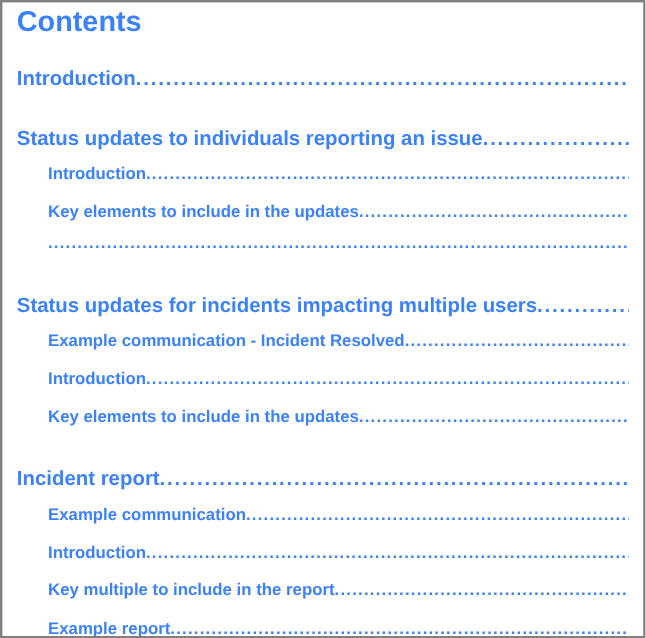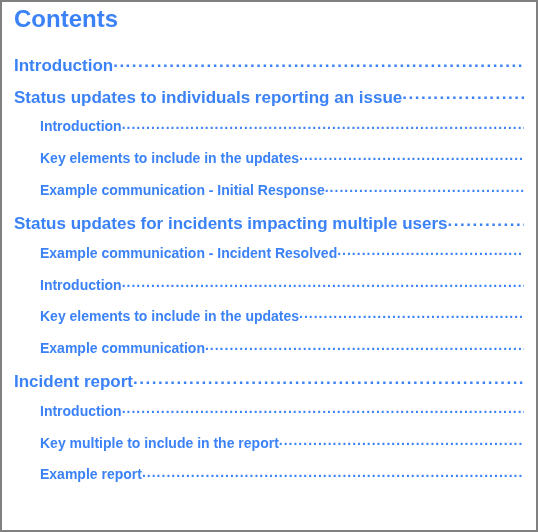"Introduction" .entry { align-items: center -> flex-end }
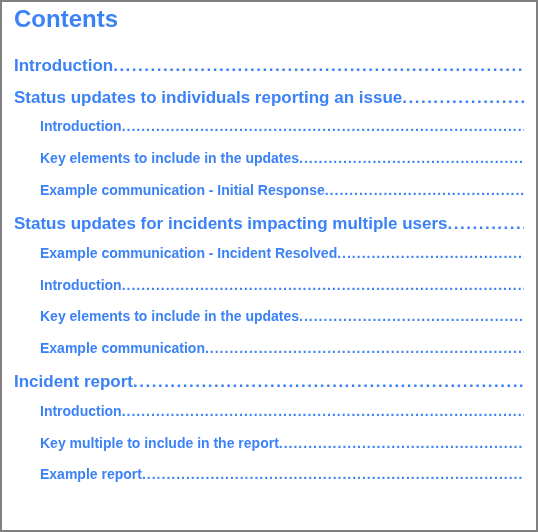"Status updates to individuals reporting" .lvl1 { margin-top: none -> 18px }
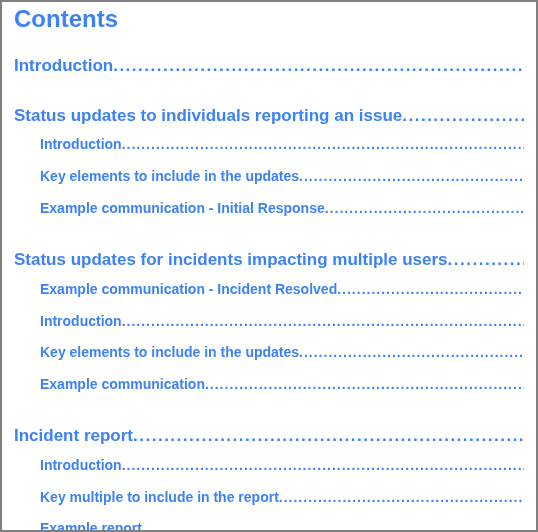"Example communication - Initial Response" span.label { html: <span>Example communication - Initial Response</span> -> none }
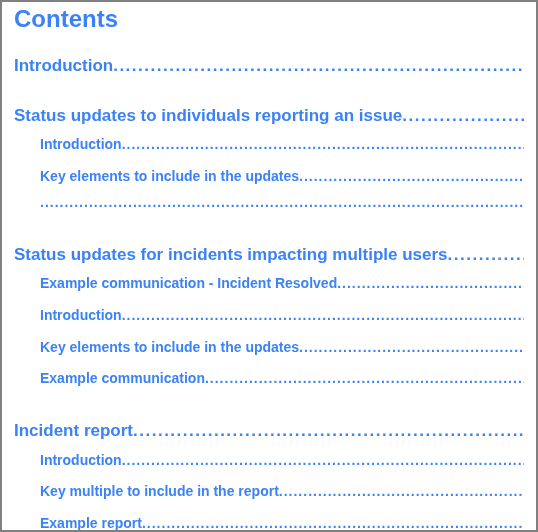"Example communication" div.entry { order: before "Incident report" -> after "Incident report" }
